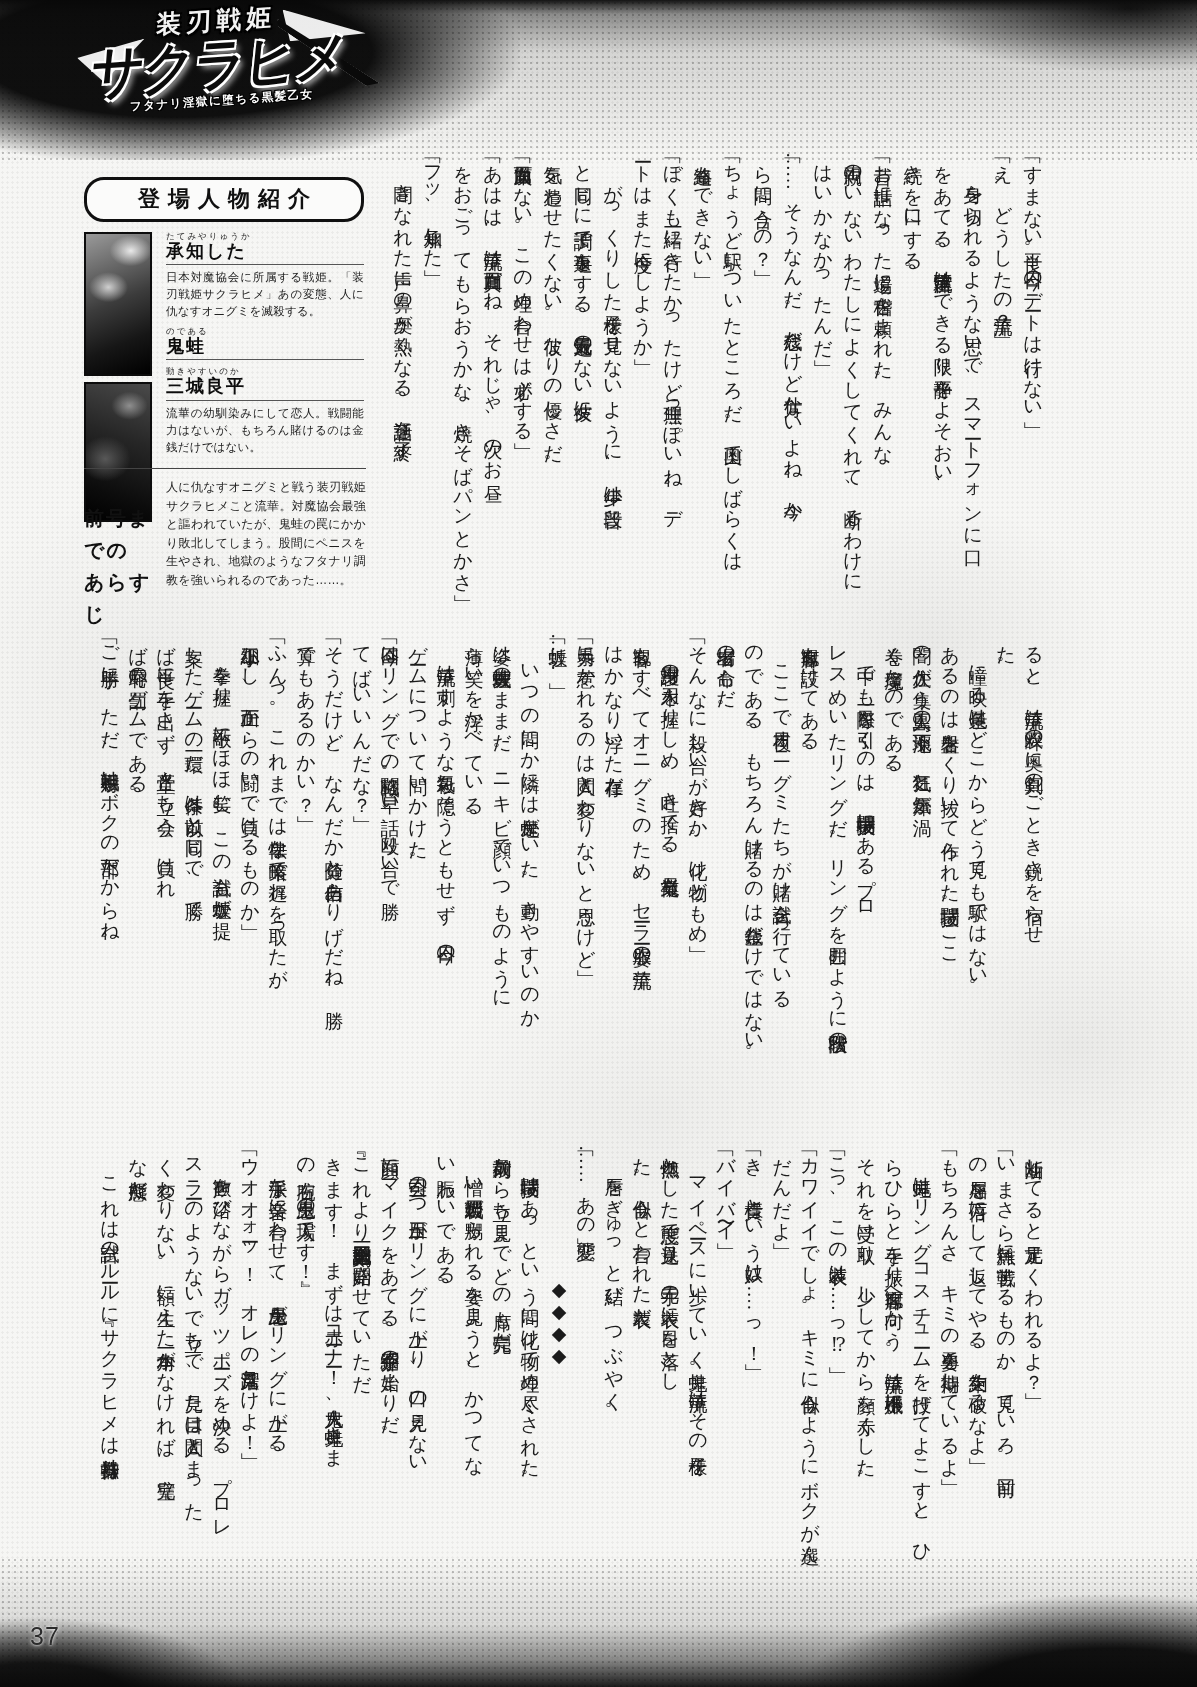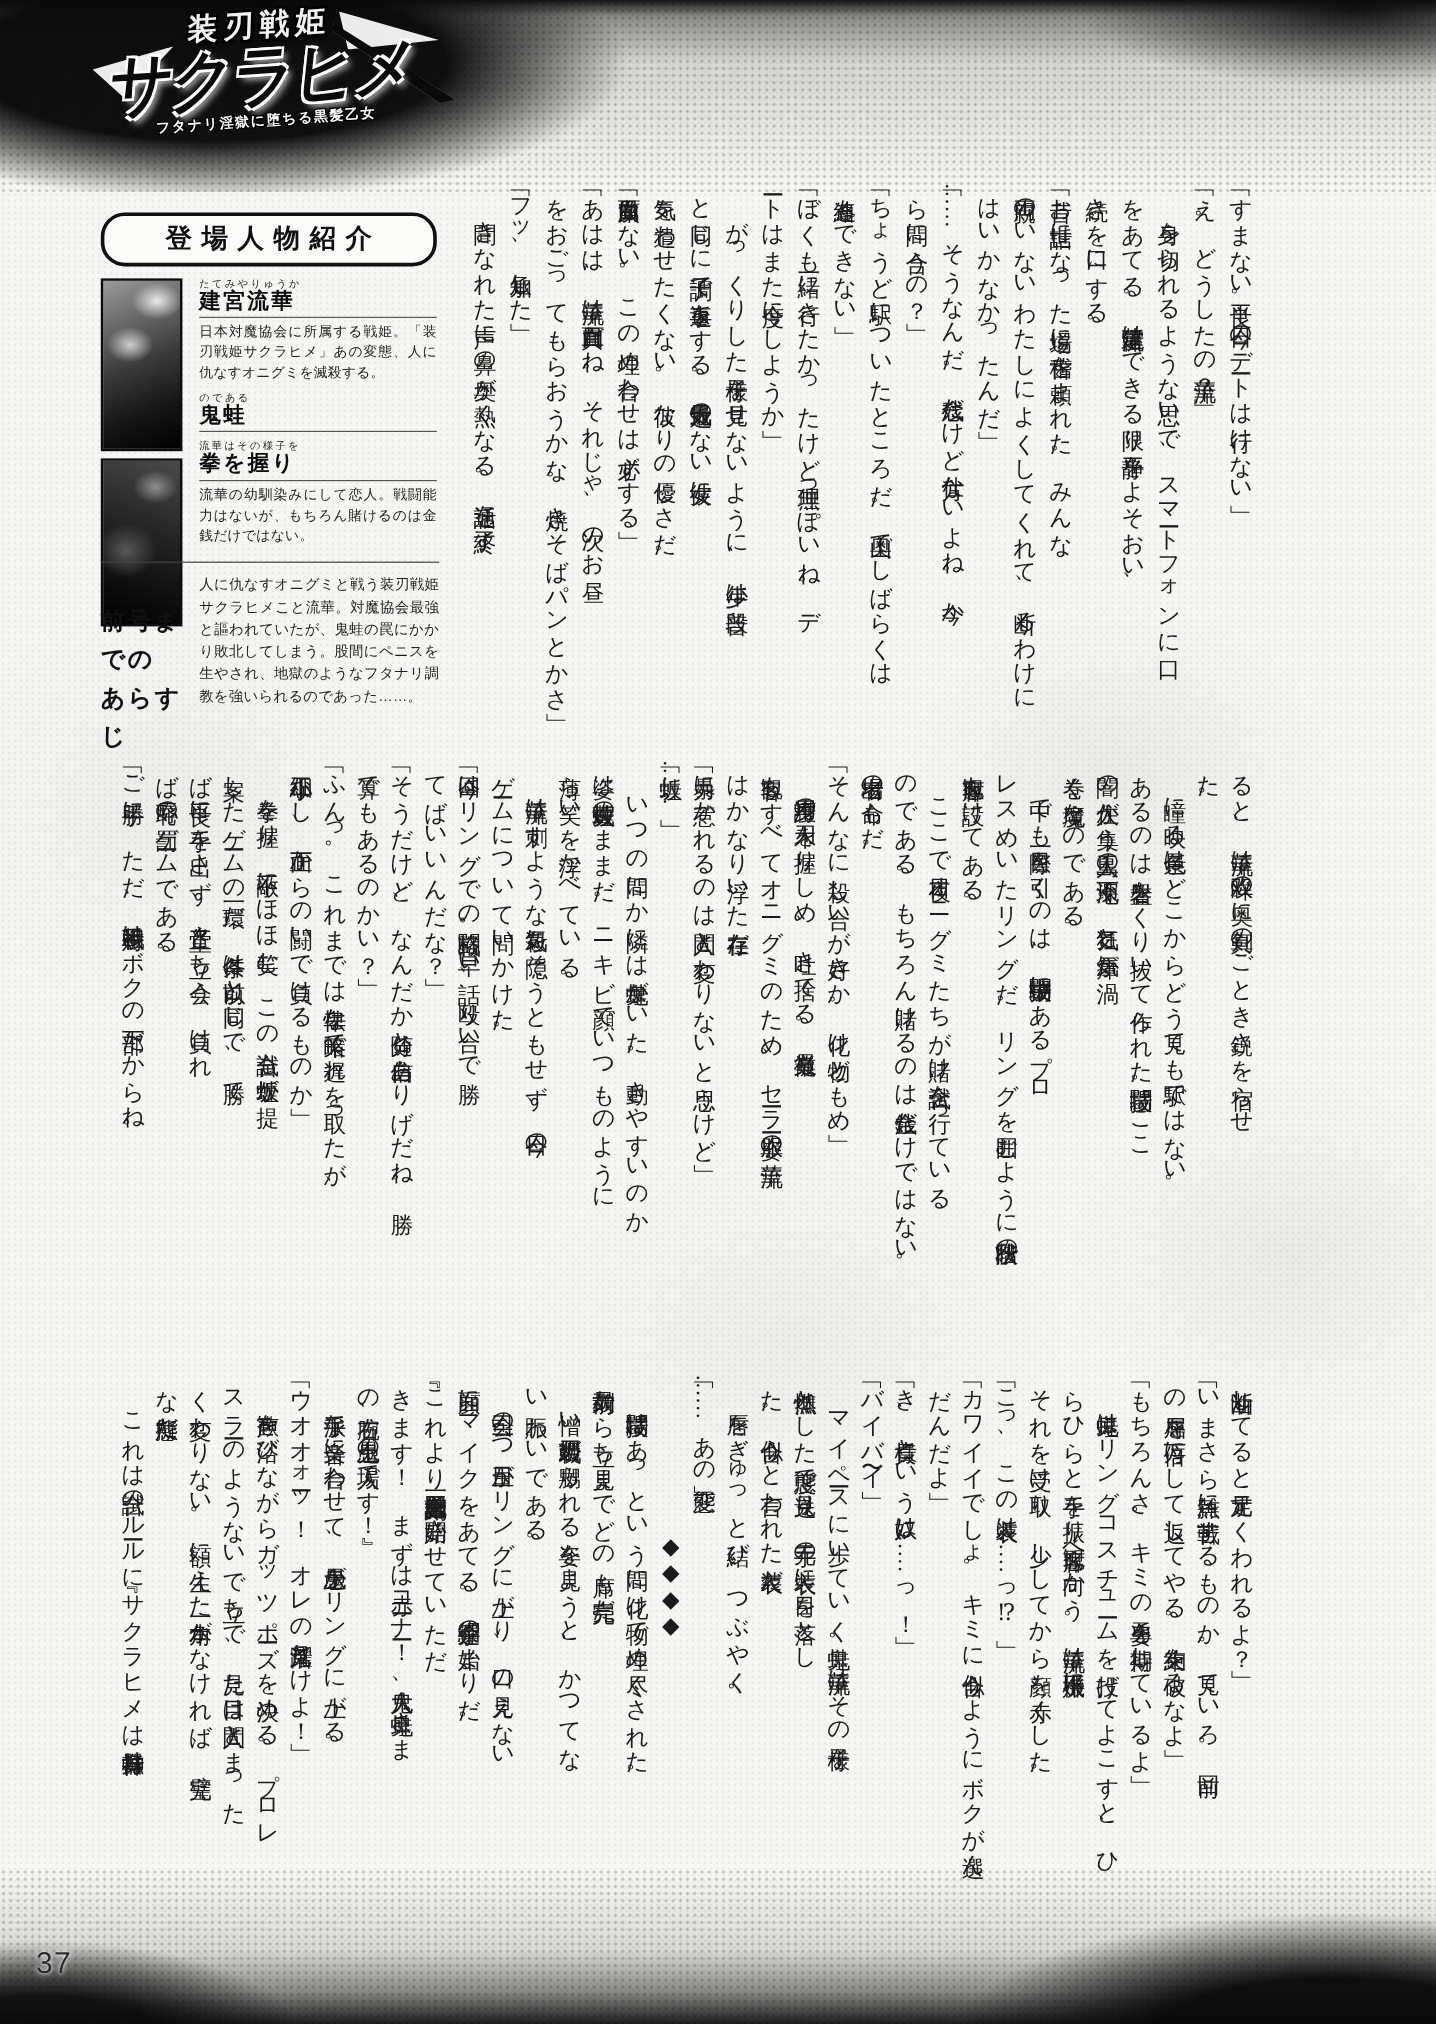"建宮流華" div.char-name { text: 建宮流華 -> 承知した }
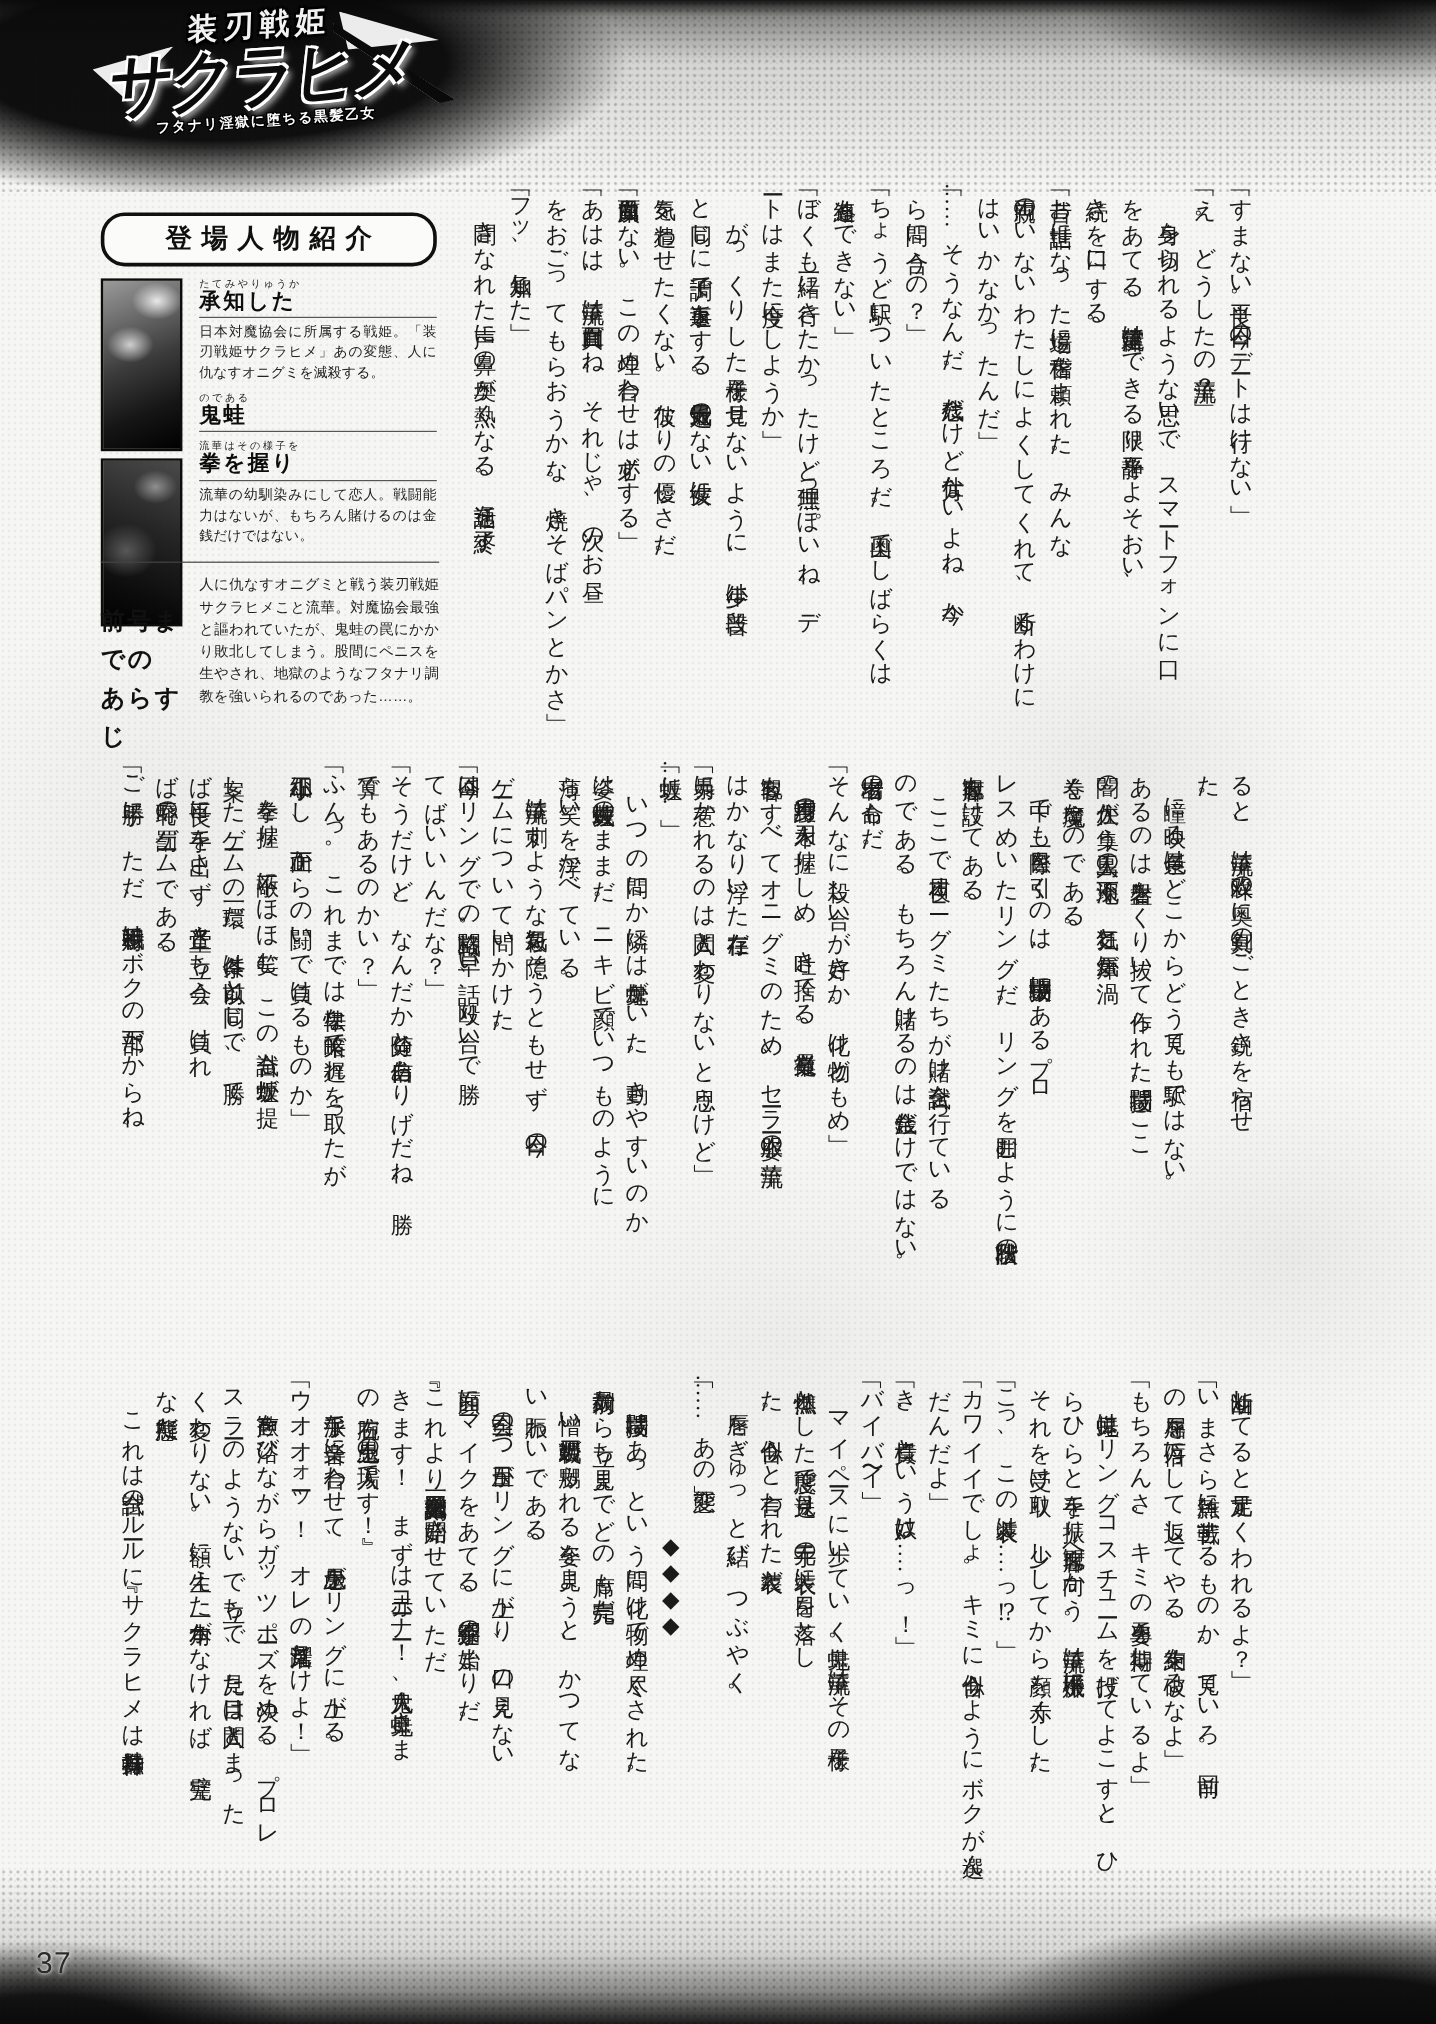"流華はその様子を" div.char-ruby { text: 流華はその様子を -> 動きやすいのか }
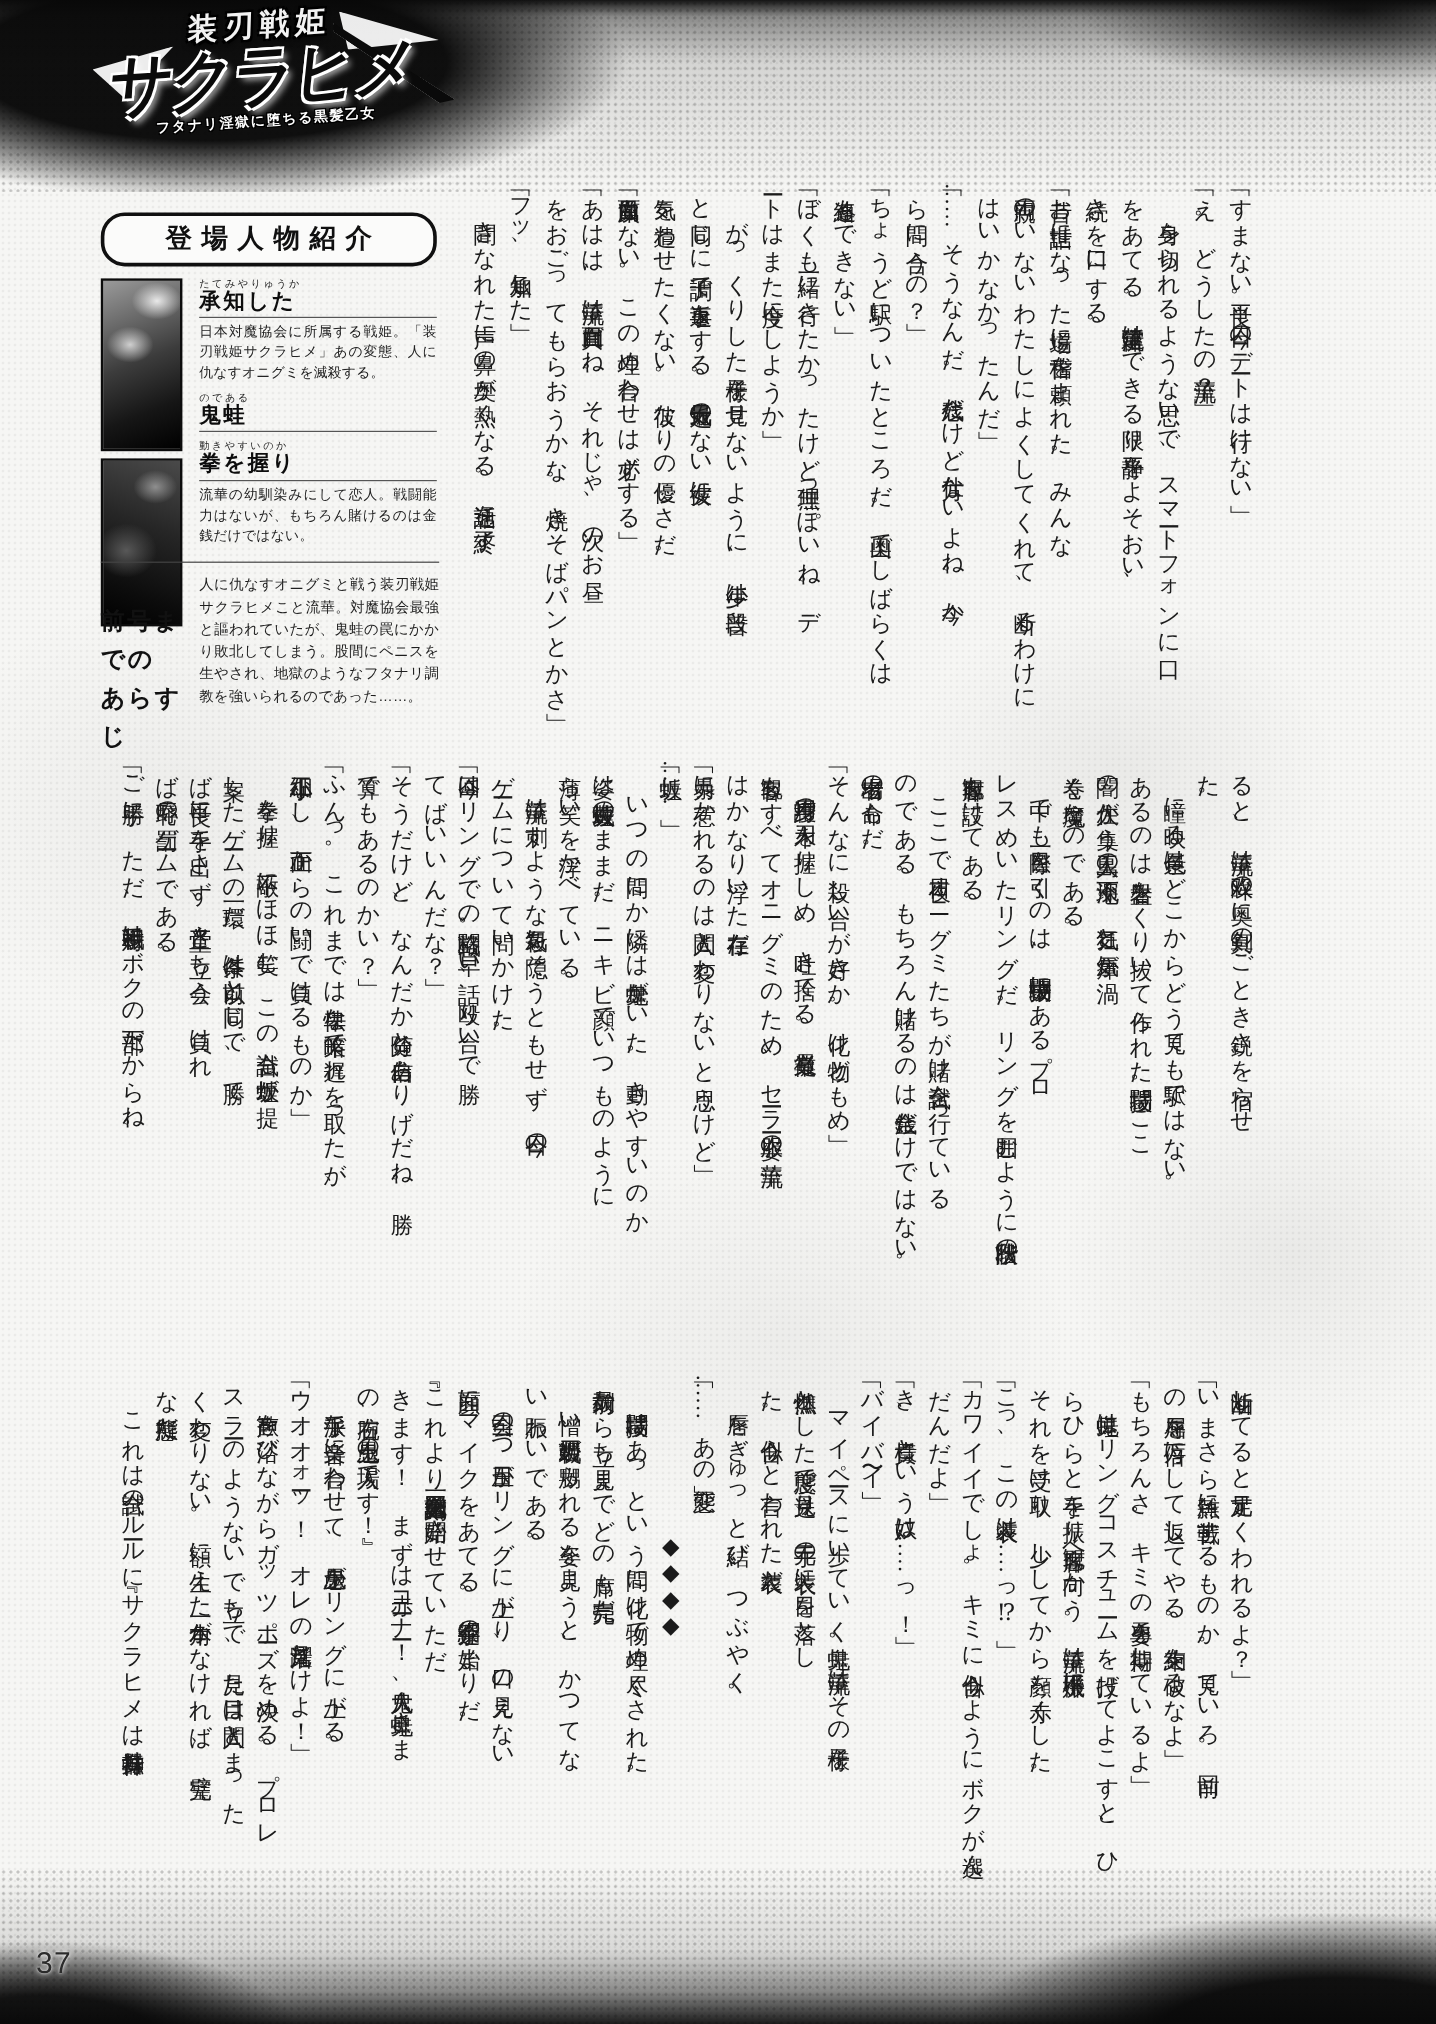"拳を握り" div.char-name { text: 拳を握り -> 三城良平 }
